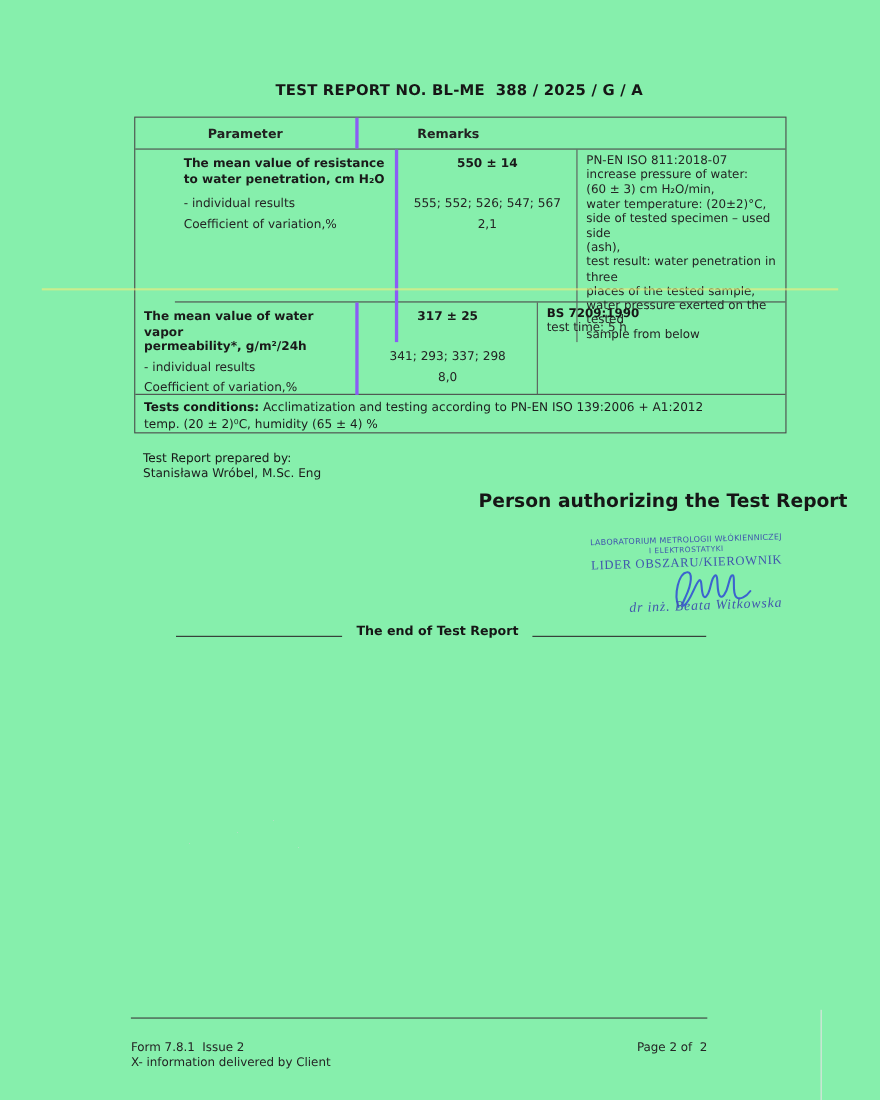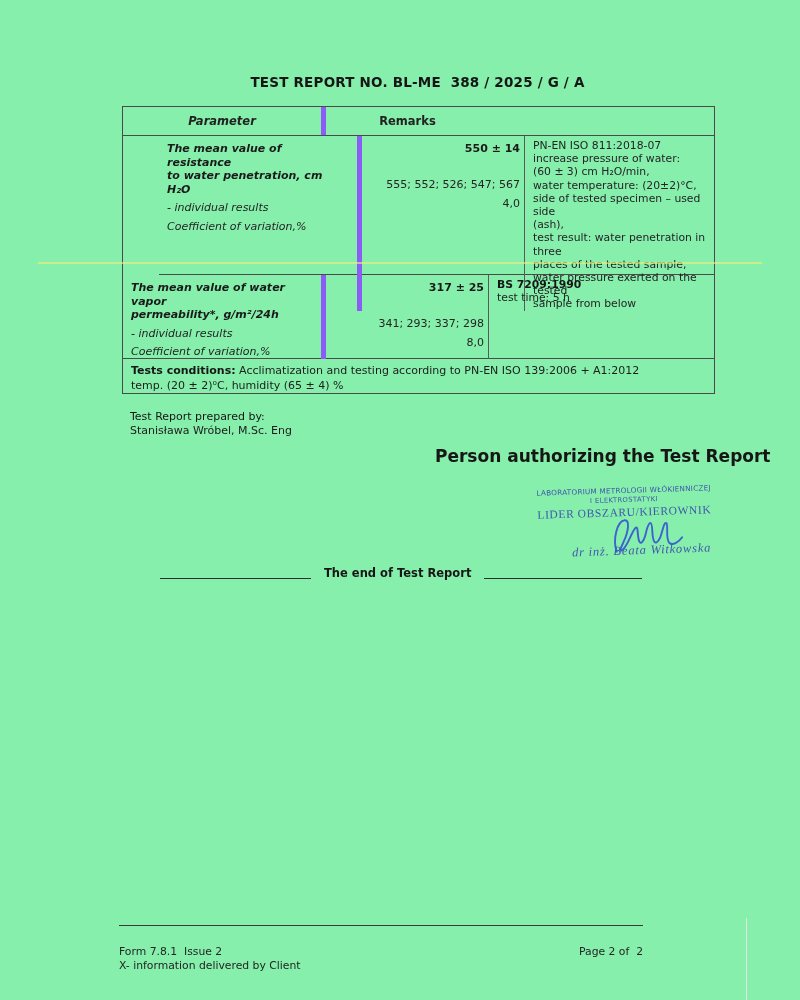"Parameter" .col-a { border-right: 5px solid #8b5cf6 -> 3px solid #8b5cf6; font-style: italic -> none }
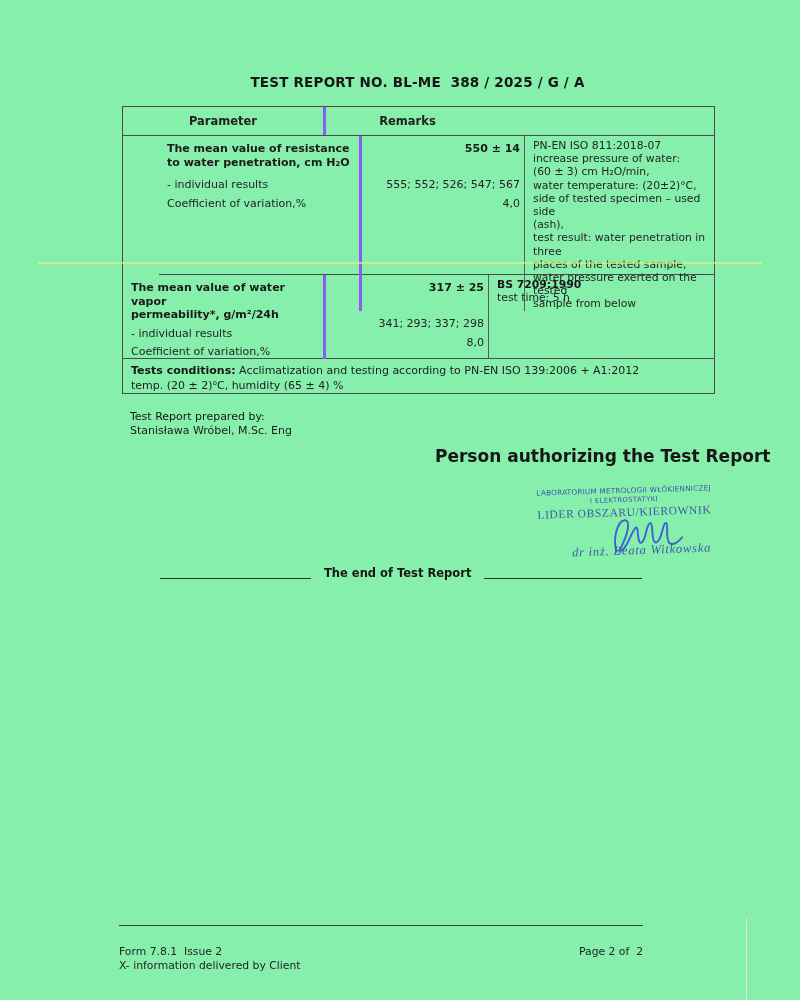"550 ± 14" .vcell { text-align: right -> center }
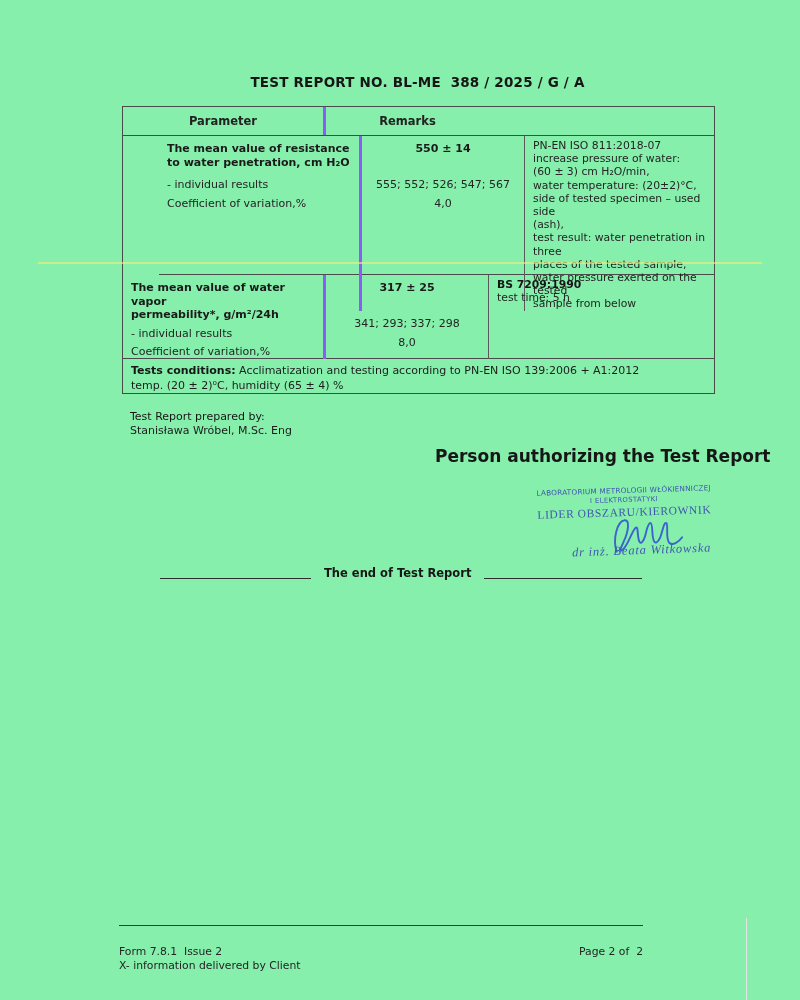"4,0" div.sub { text: 4,0 -> 2,1 }
